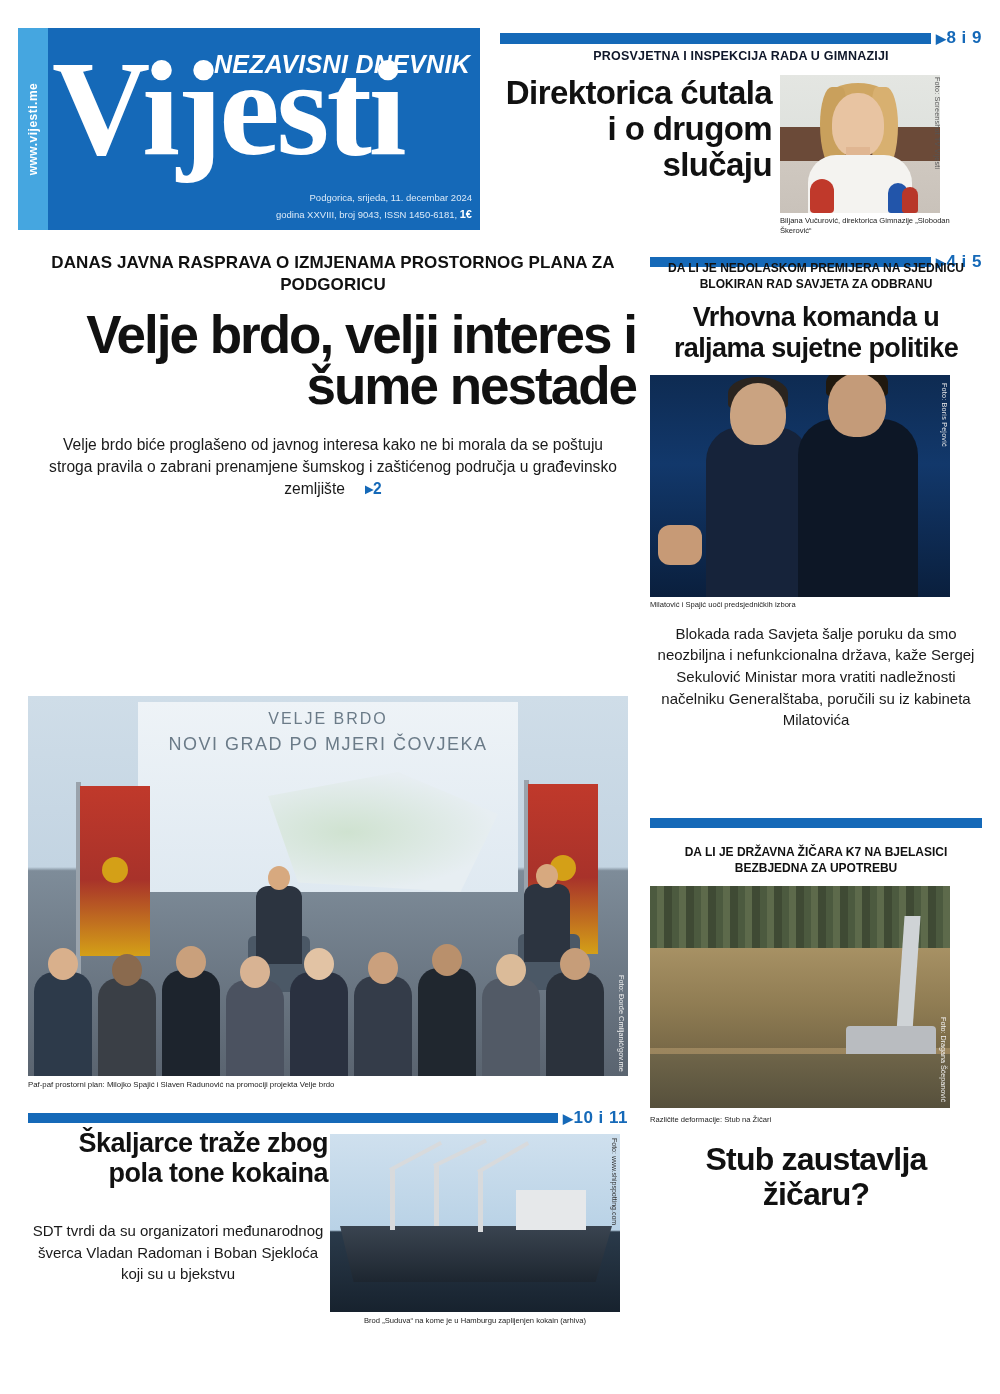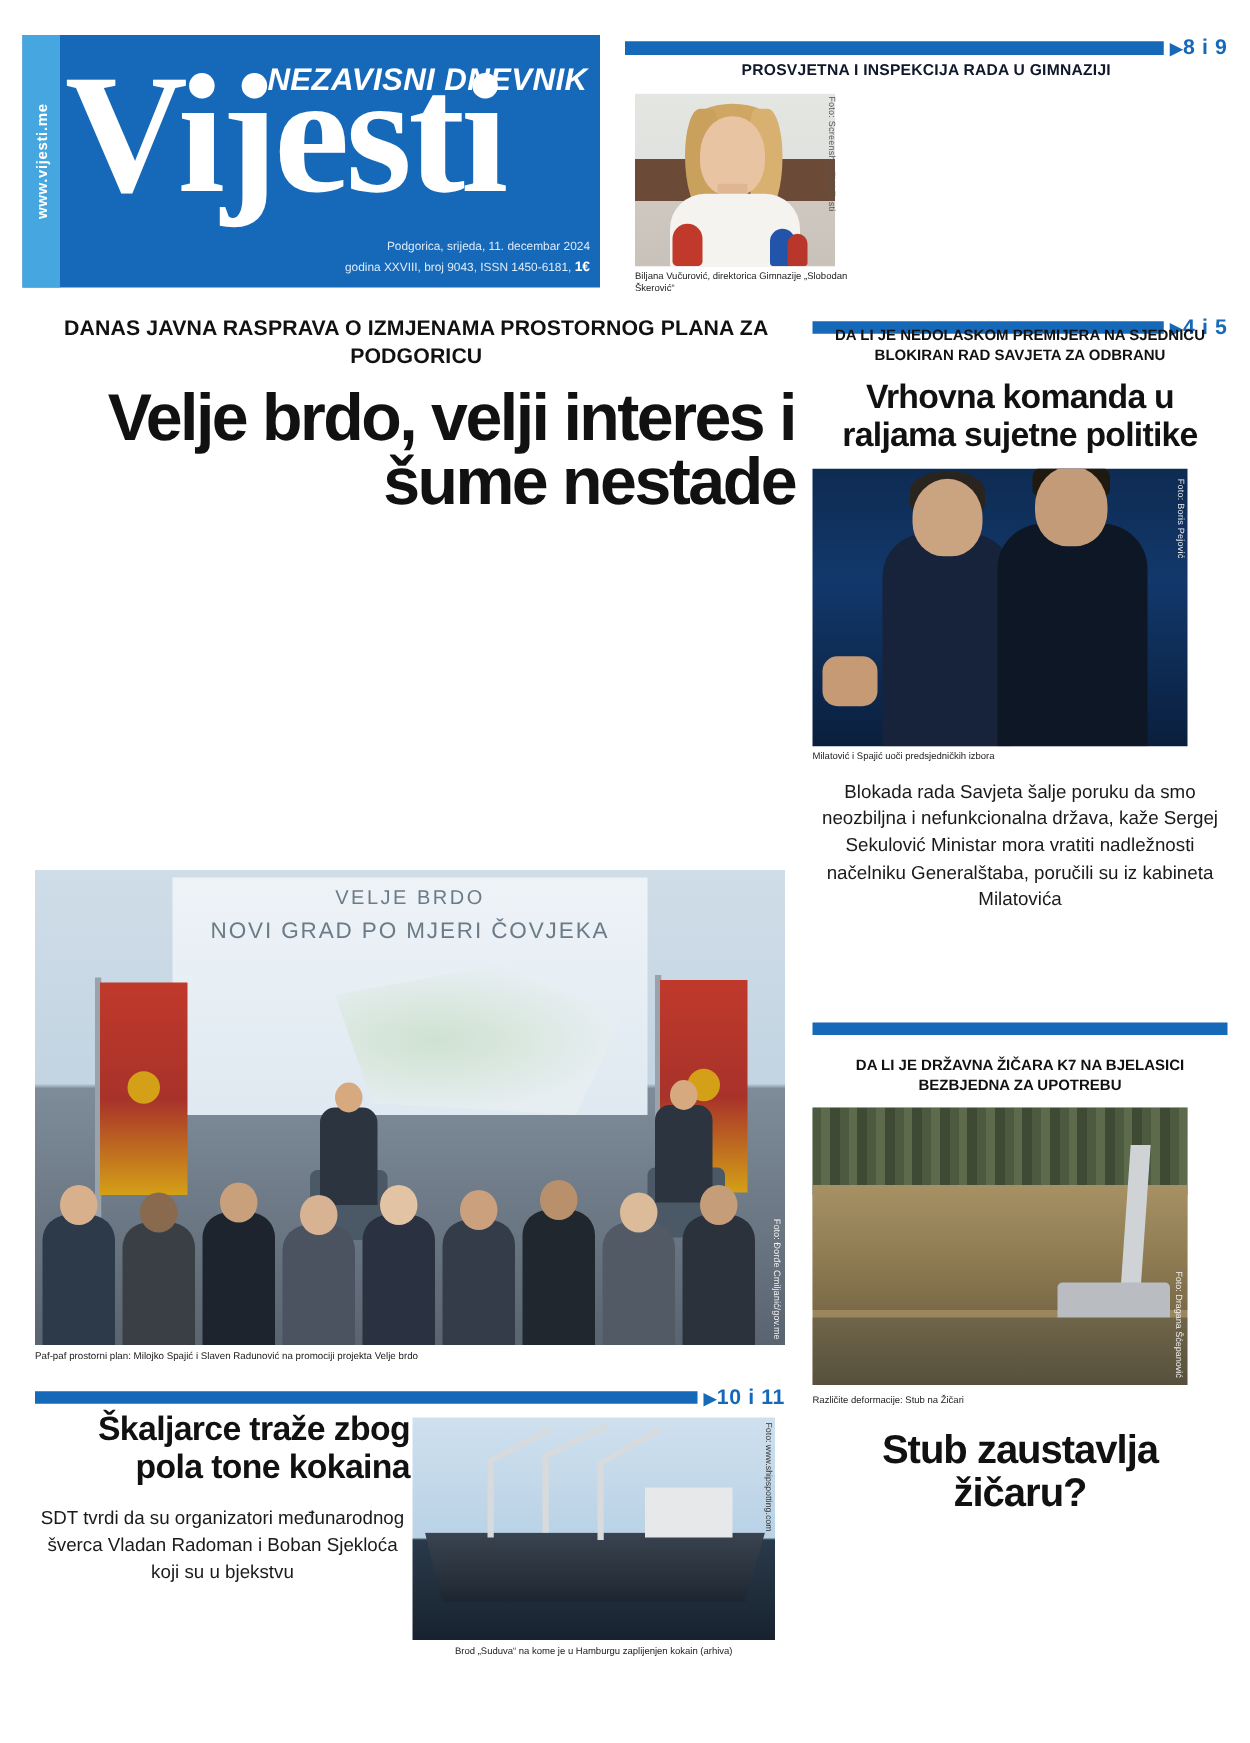"Direktorica ćutala i o drugom" div.topright-head { html: none -> <div>Direktorica ćutala i o drugom slučaju</div> }
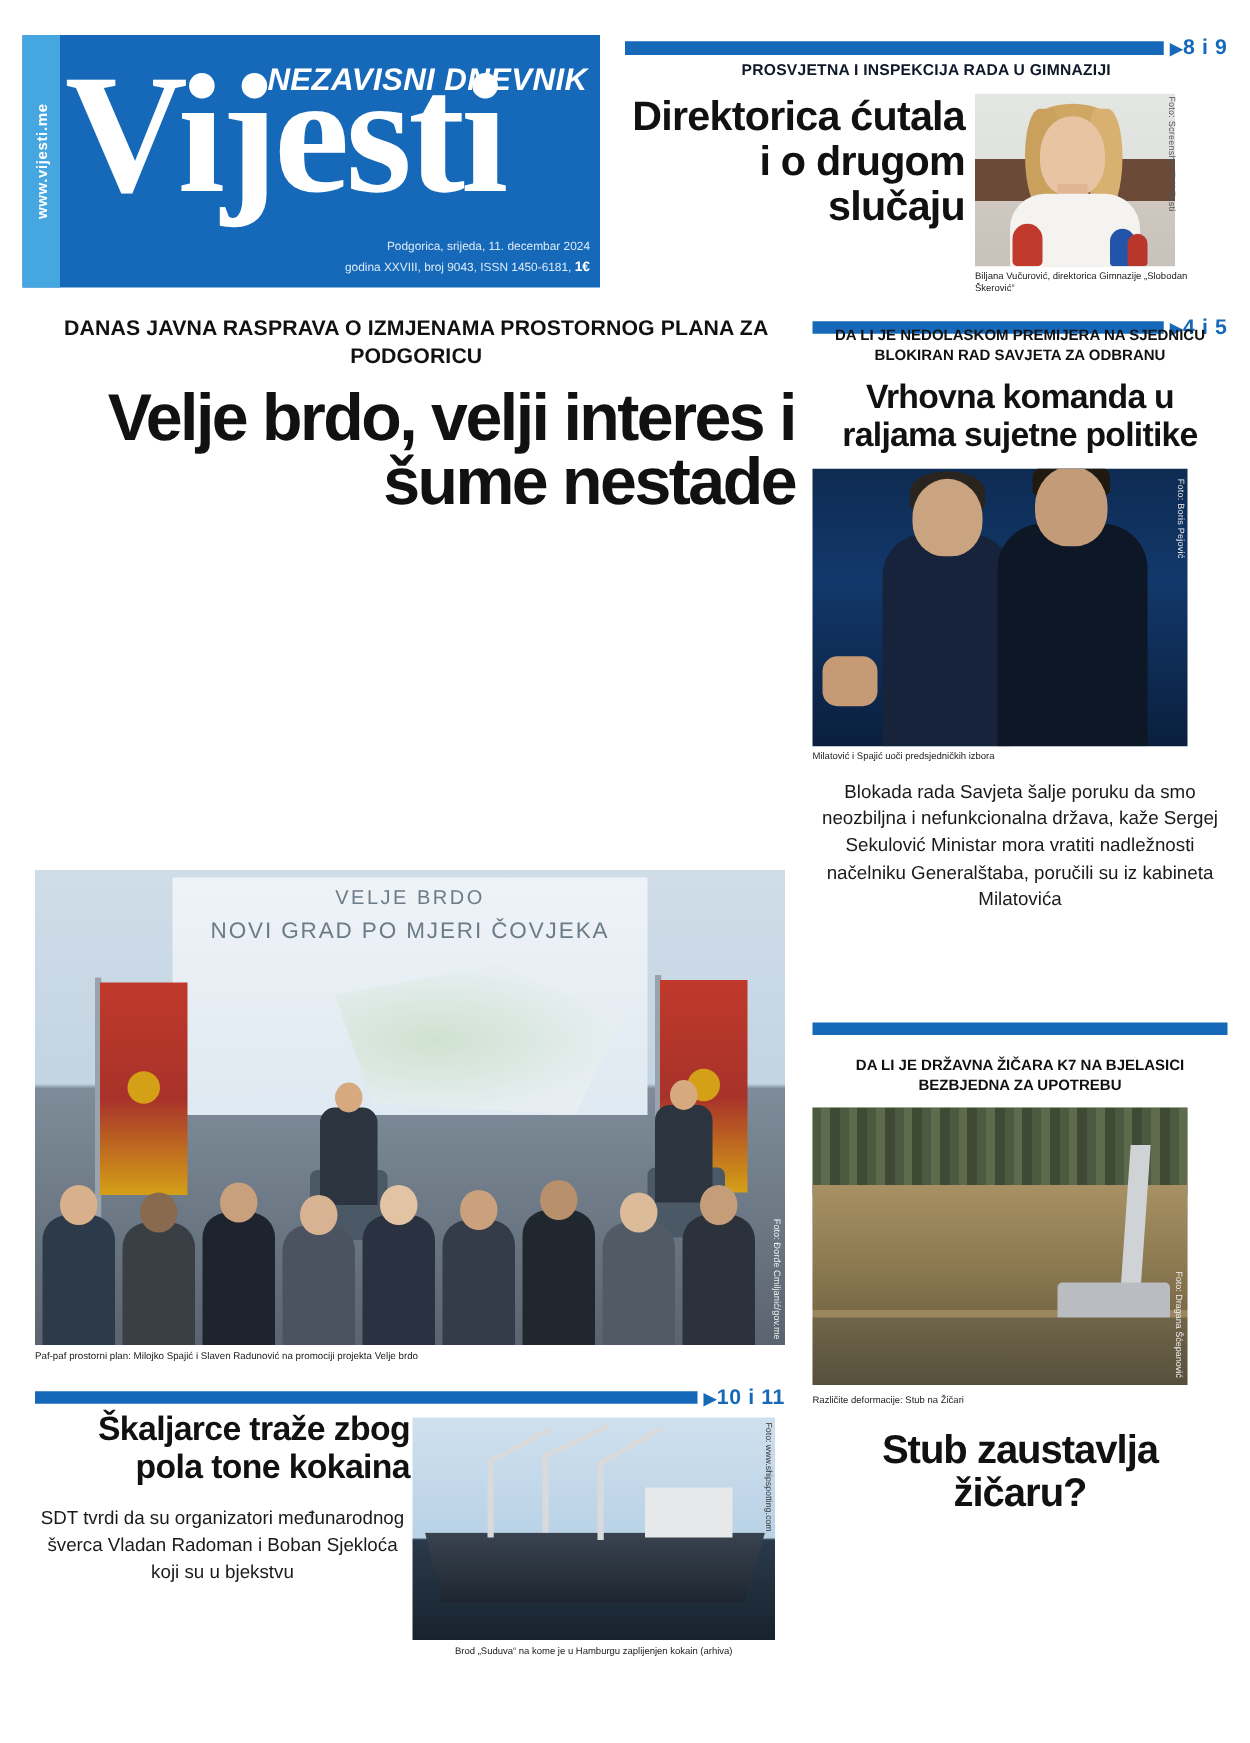"Velje brdo biće proglašeno od" div.main-lead { html: none -> <div> <span>Velje brdo biće proglašeno od javnog interesa kako ne bi morala da se poštuju stroga pravila o zabrani prenamjene šumskog i zaštićenog područja u građevinsko zemljište</span> <span>▸2</span> </div> }
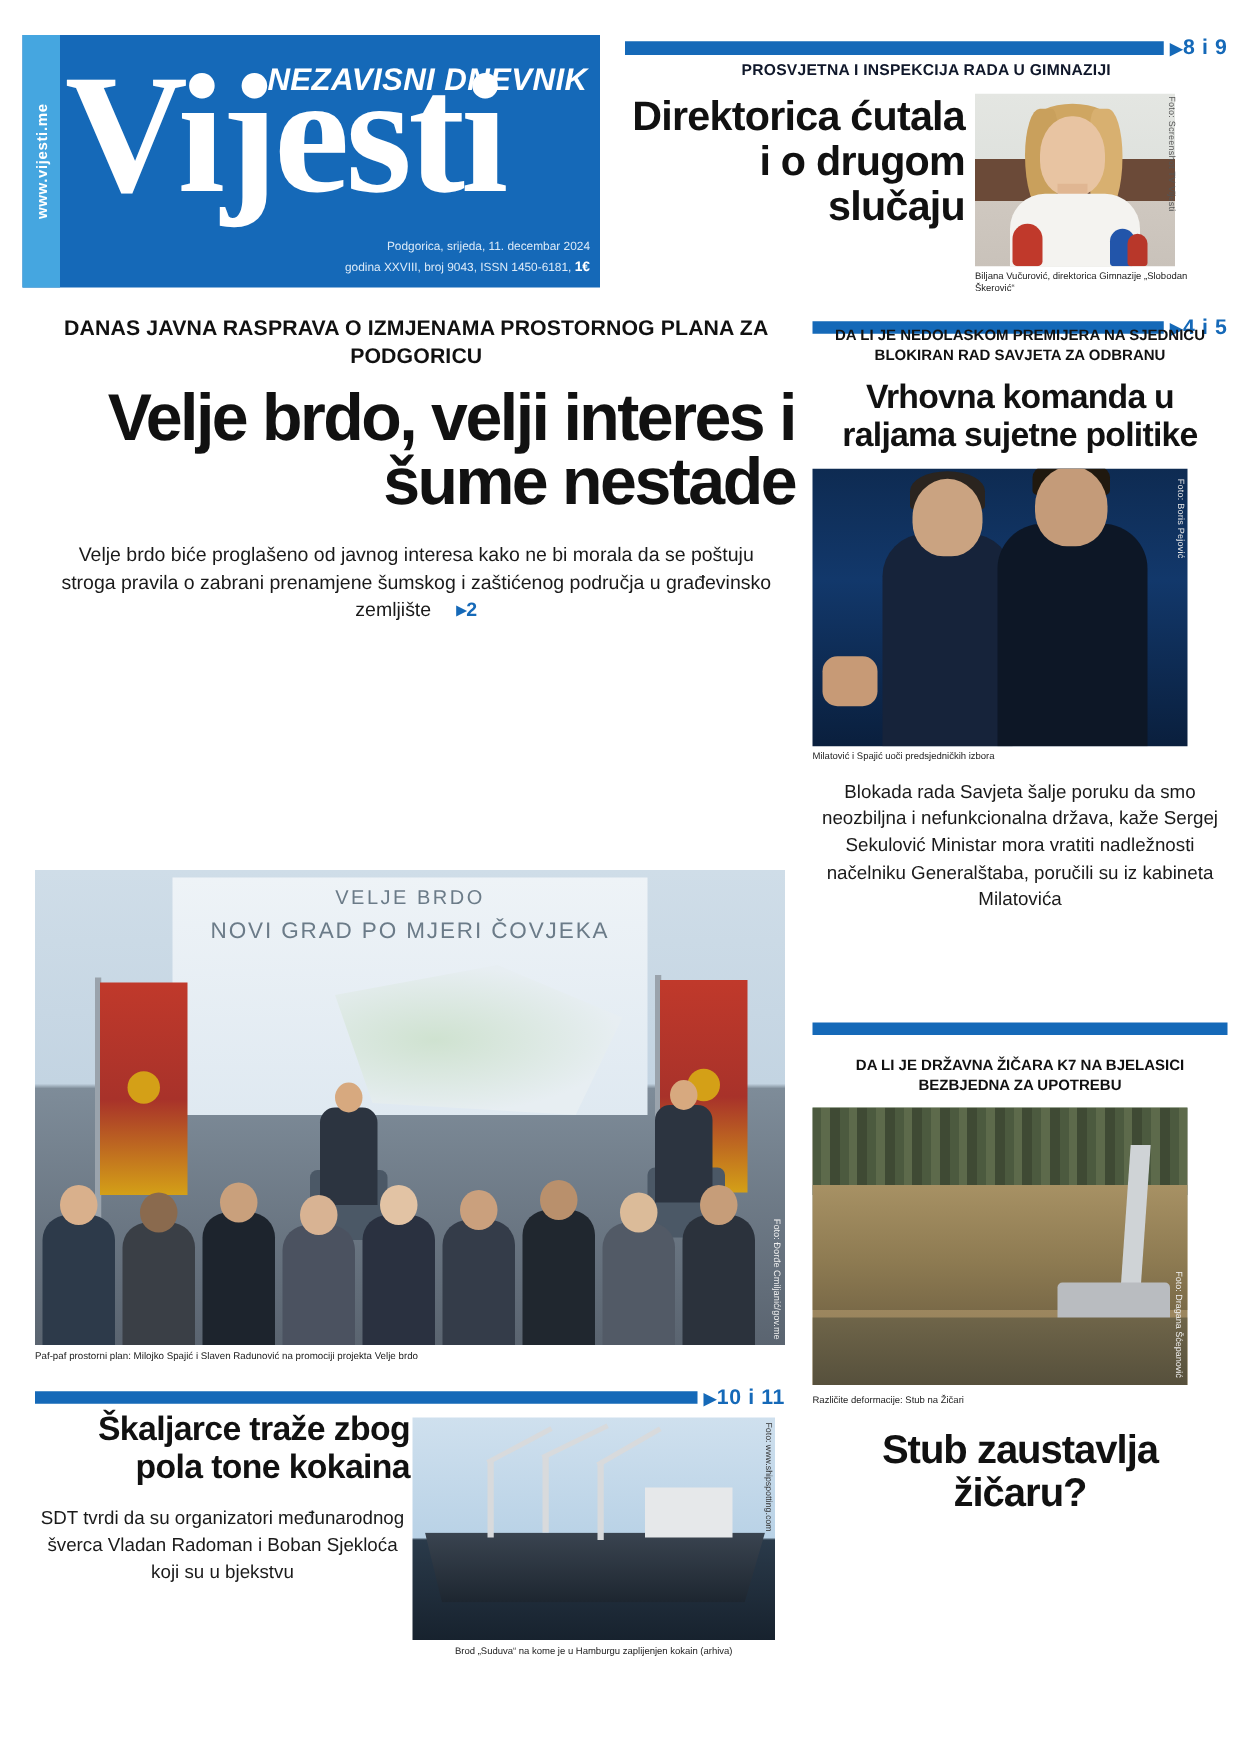"SDT tvrdi da su organizatori" .bl-lead { margin-top: 16px -> 32px }
